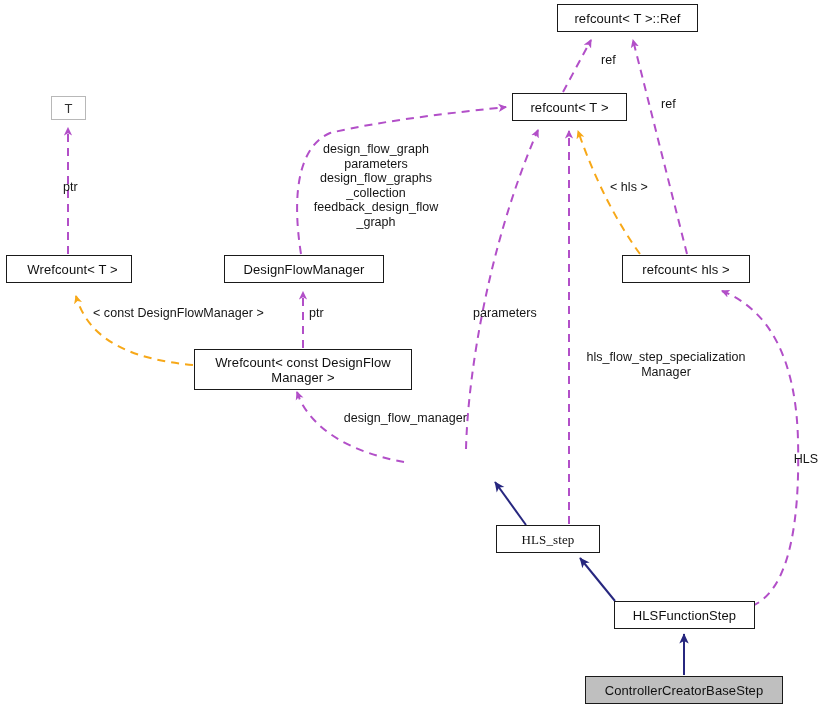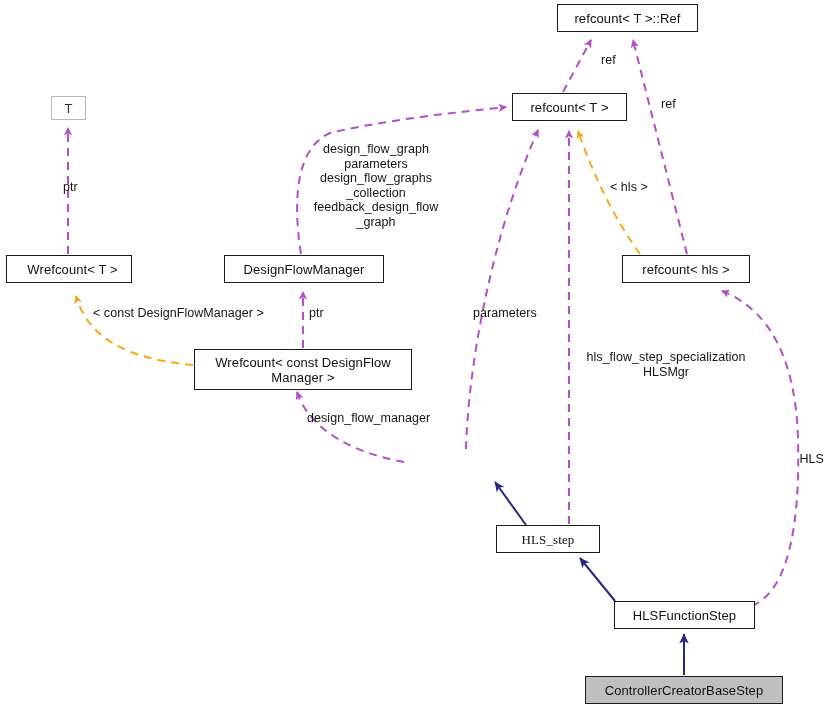"hls_flow_step_specialization" div.edge-label { text: HLSMgr -> Manager }
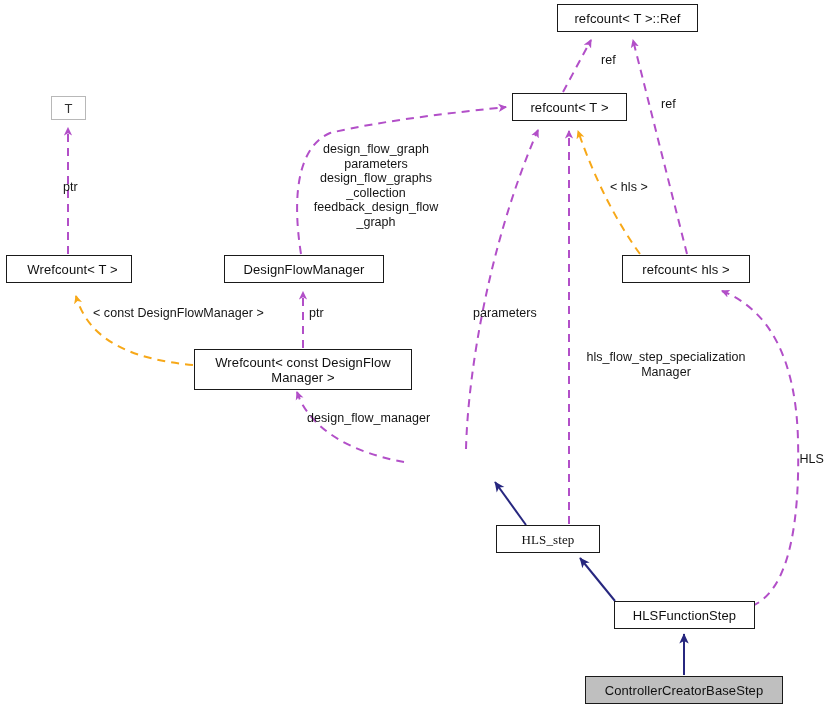"design_flow_manager" div.edge-label { text-align: left -> right }
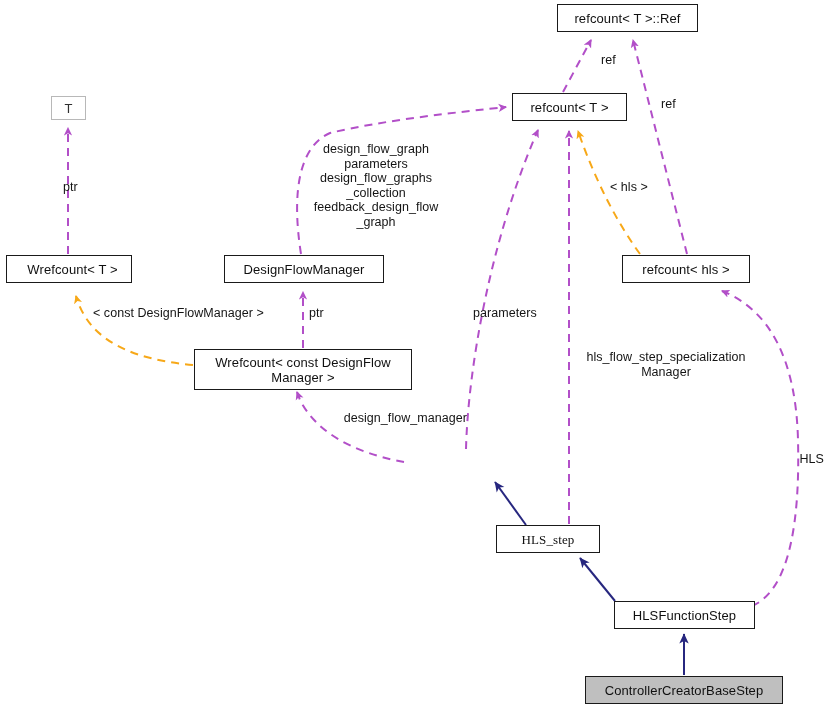"HLS" div.edge-label { text-align: right -> center }
